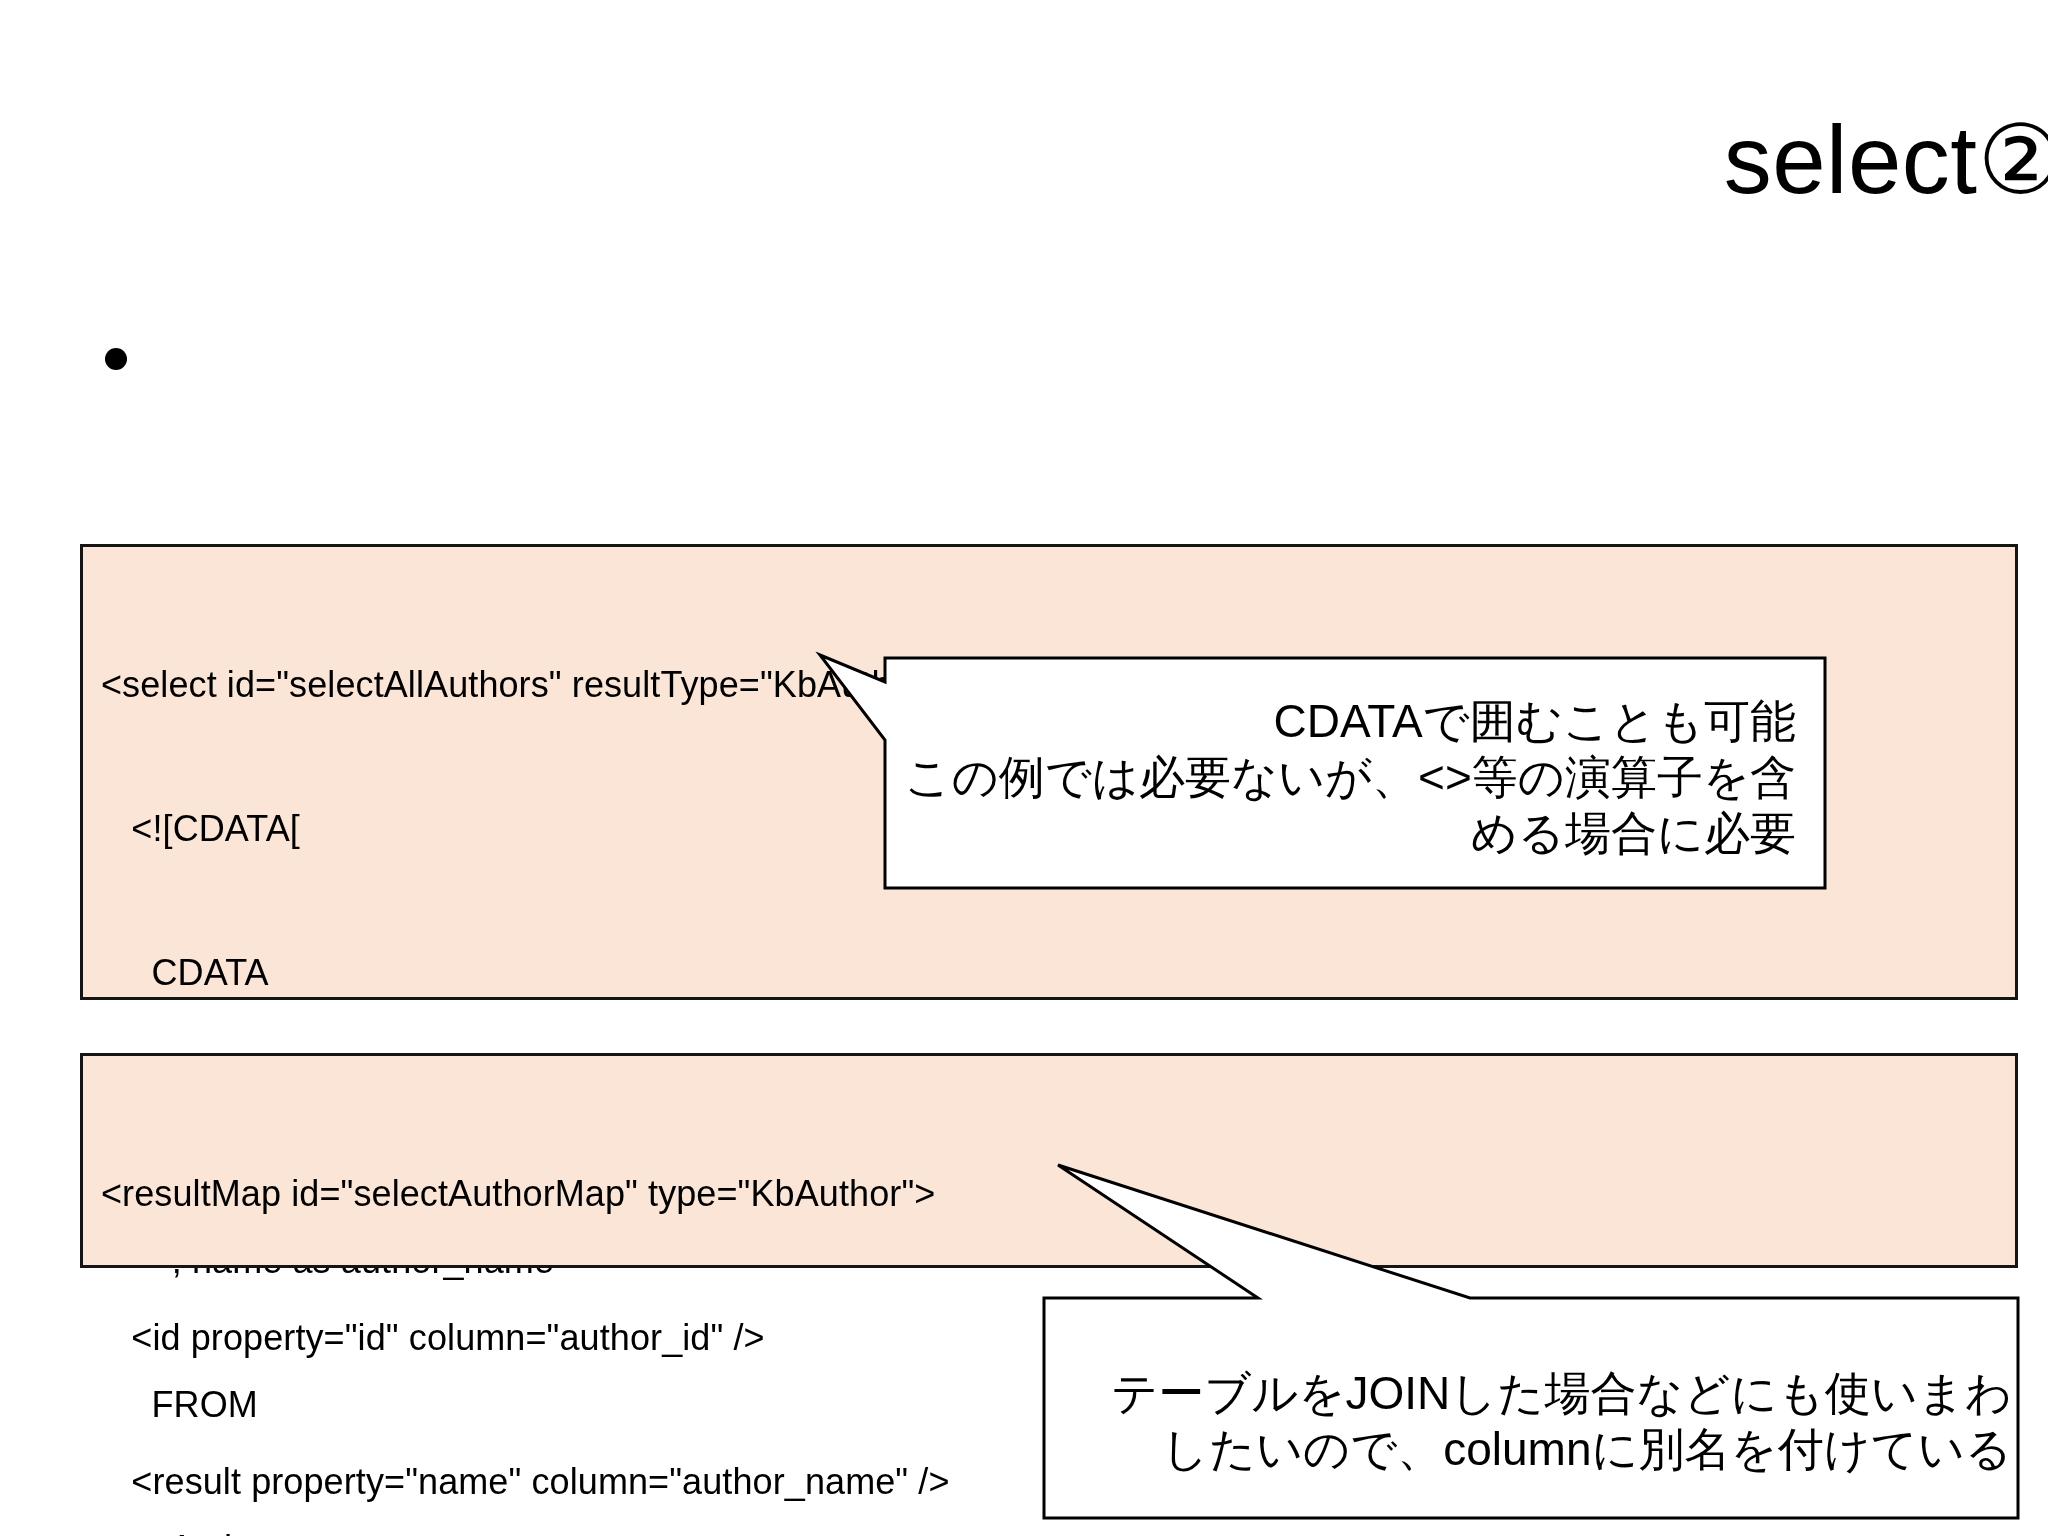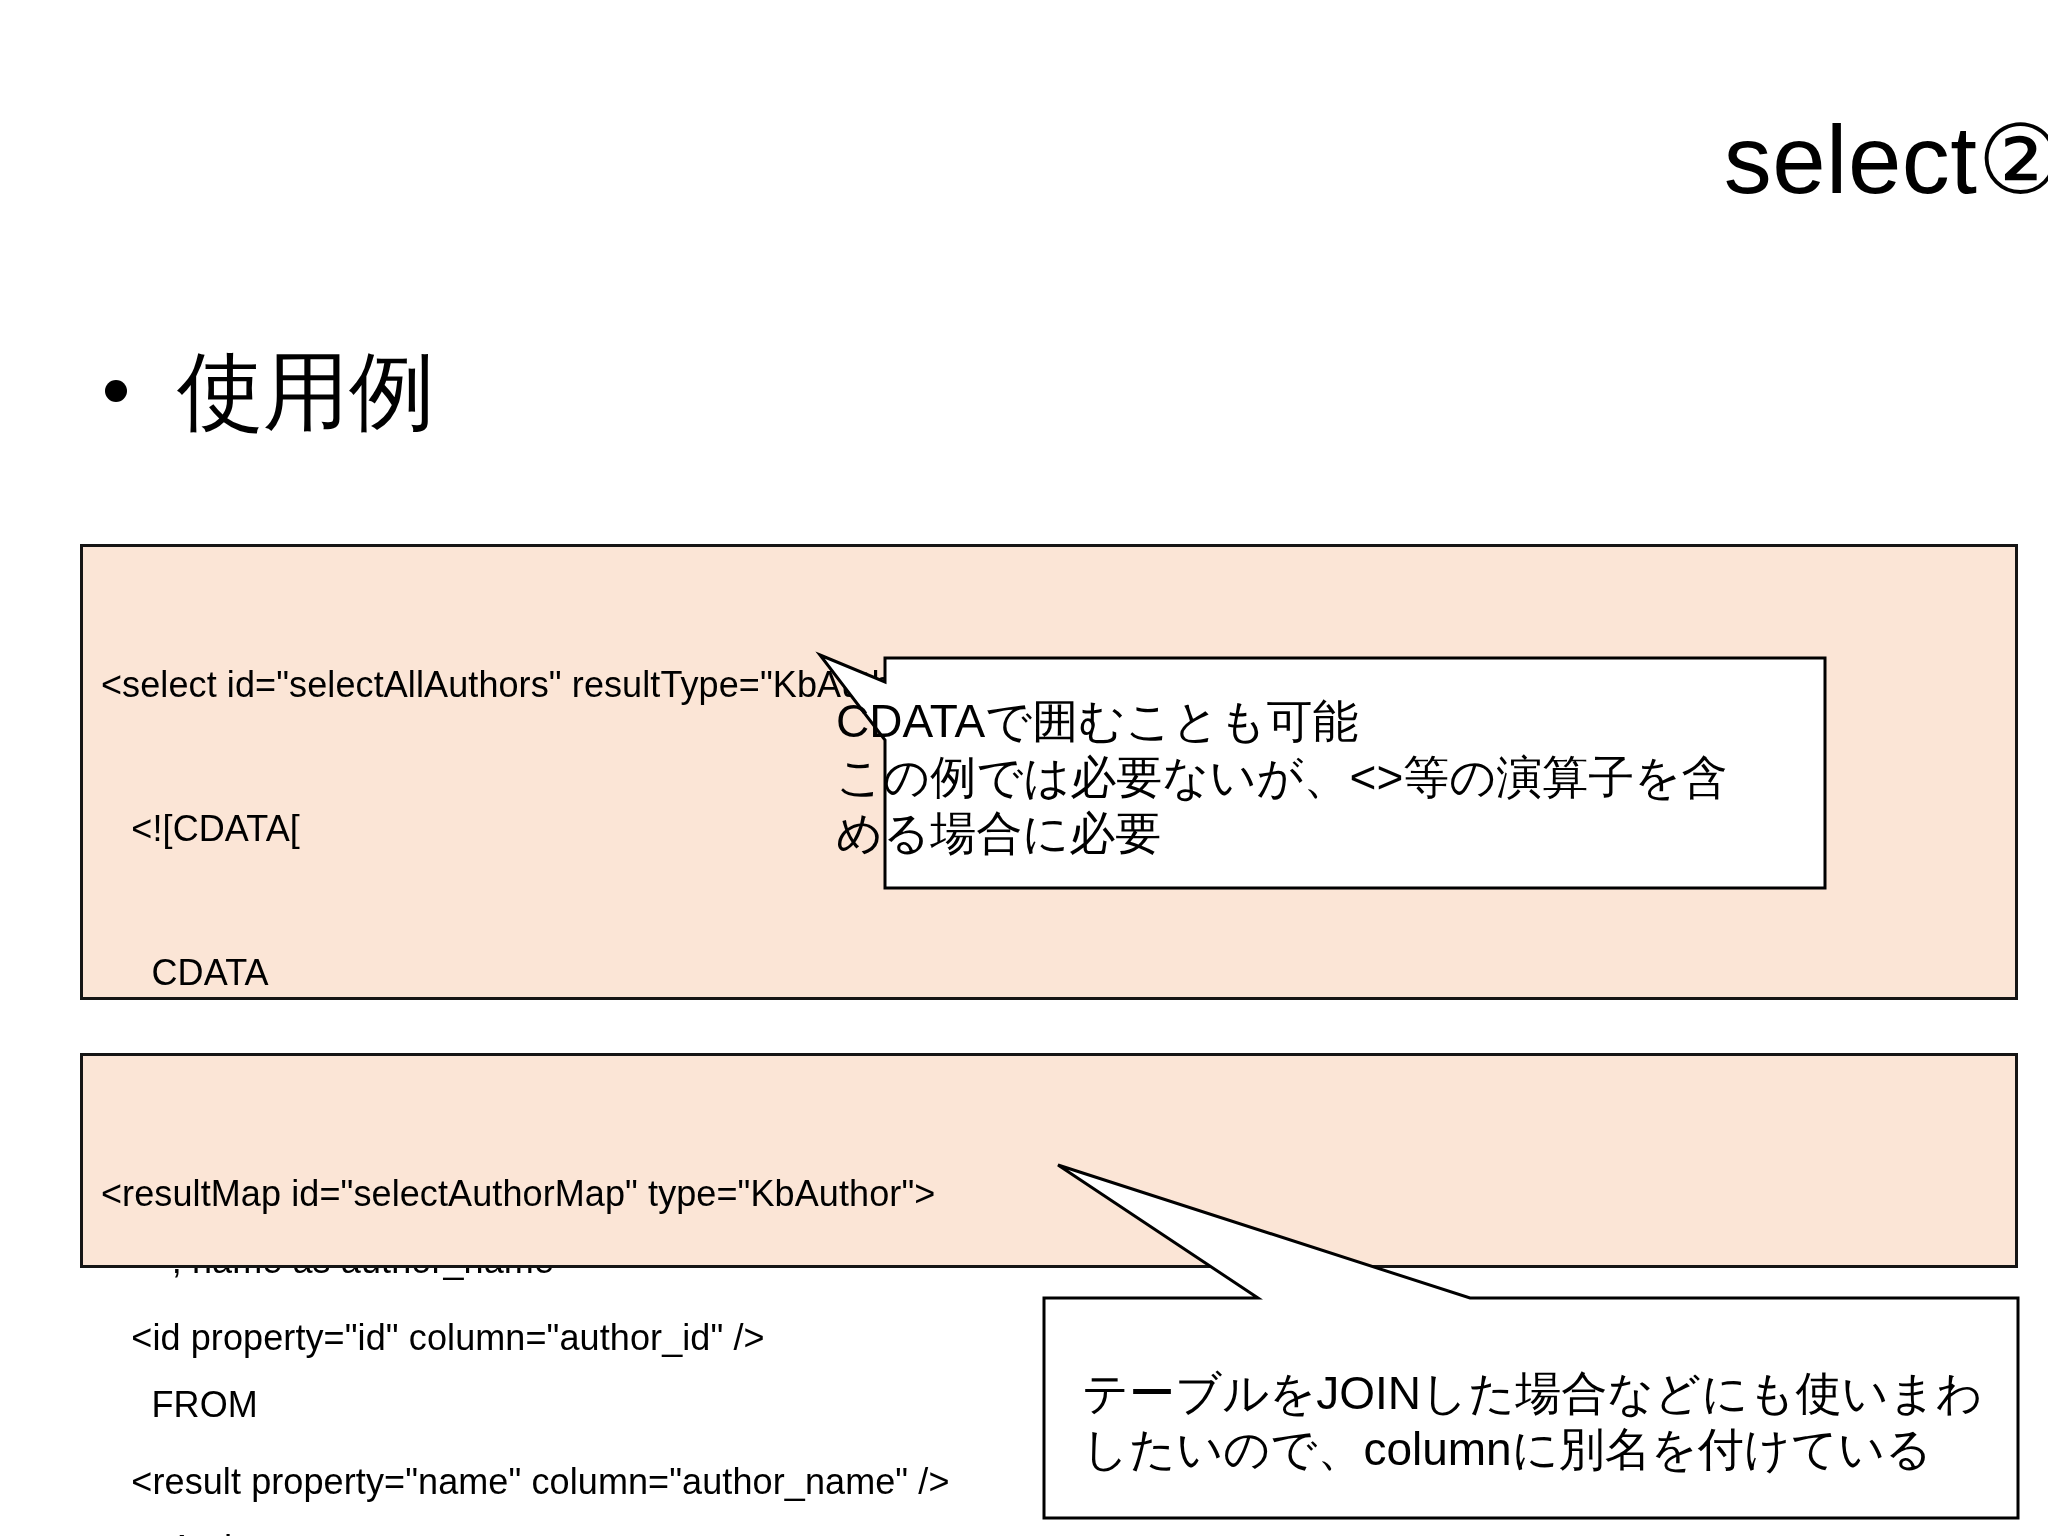"使用例" span { html: <span>使用例</span> -> none }
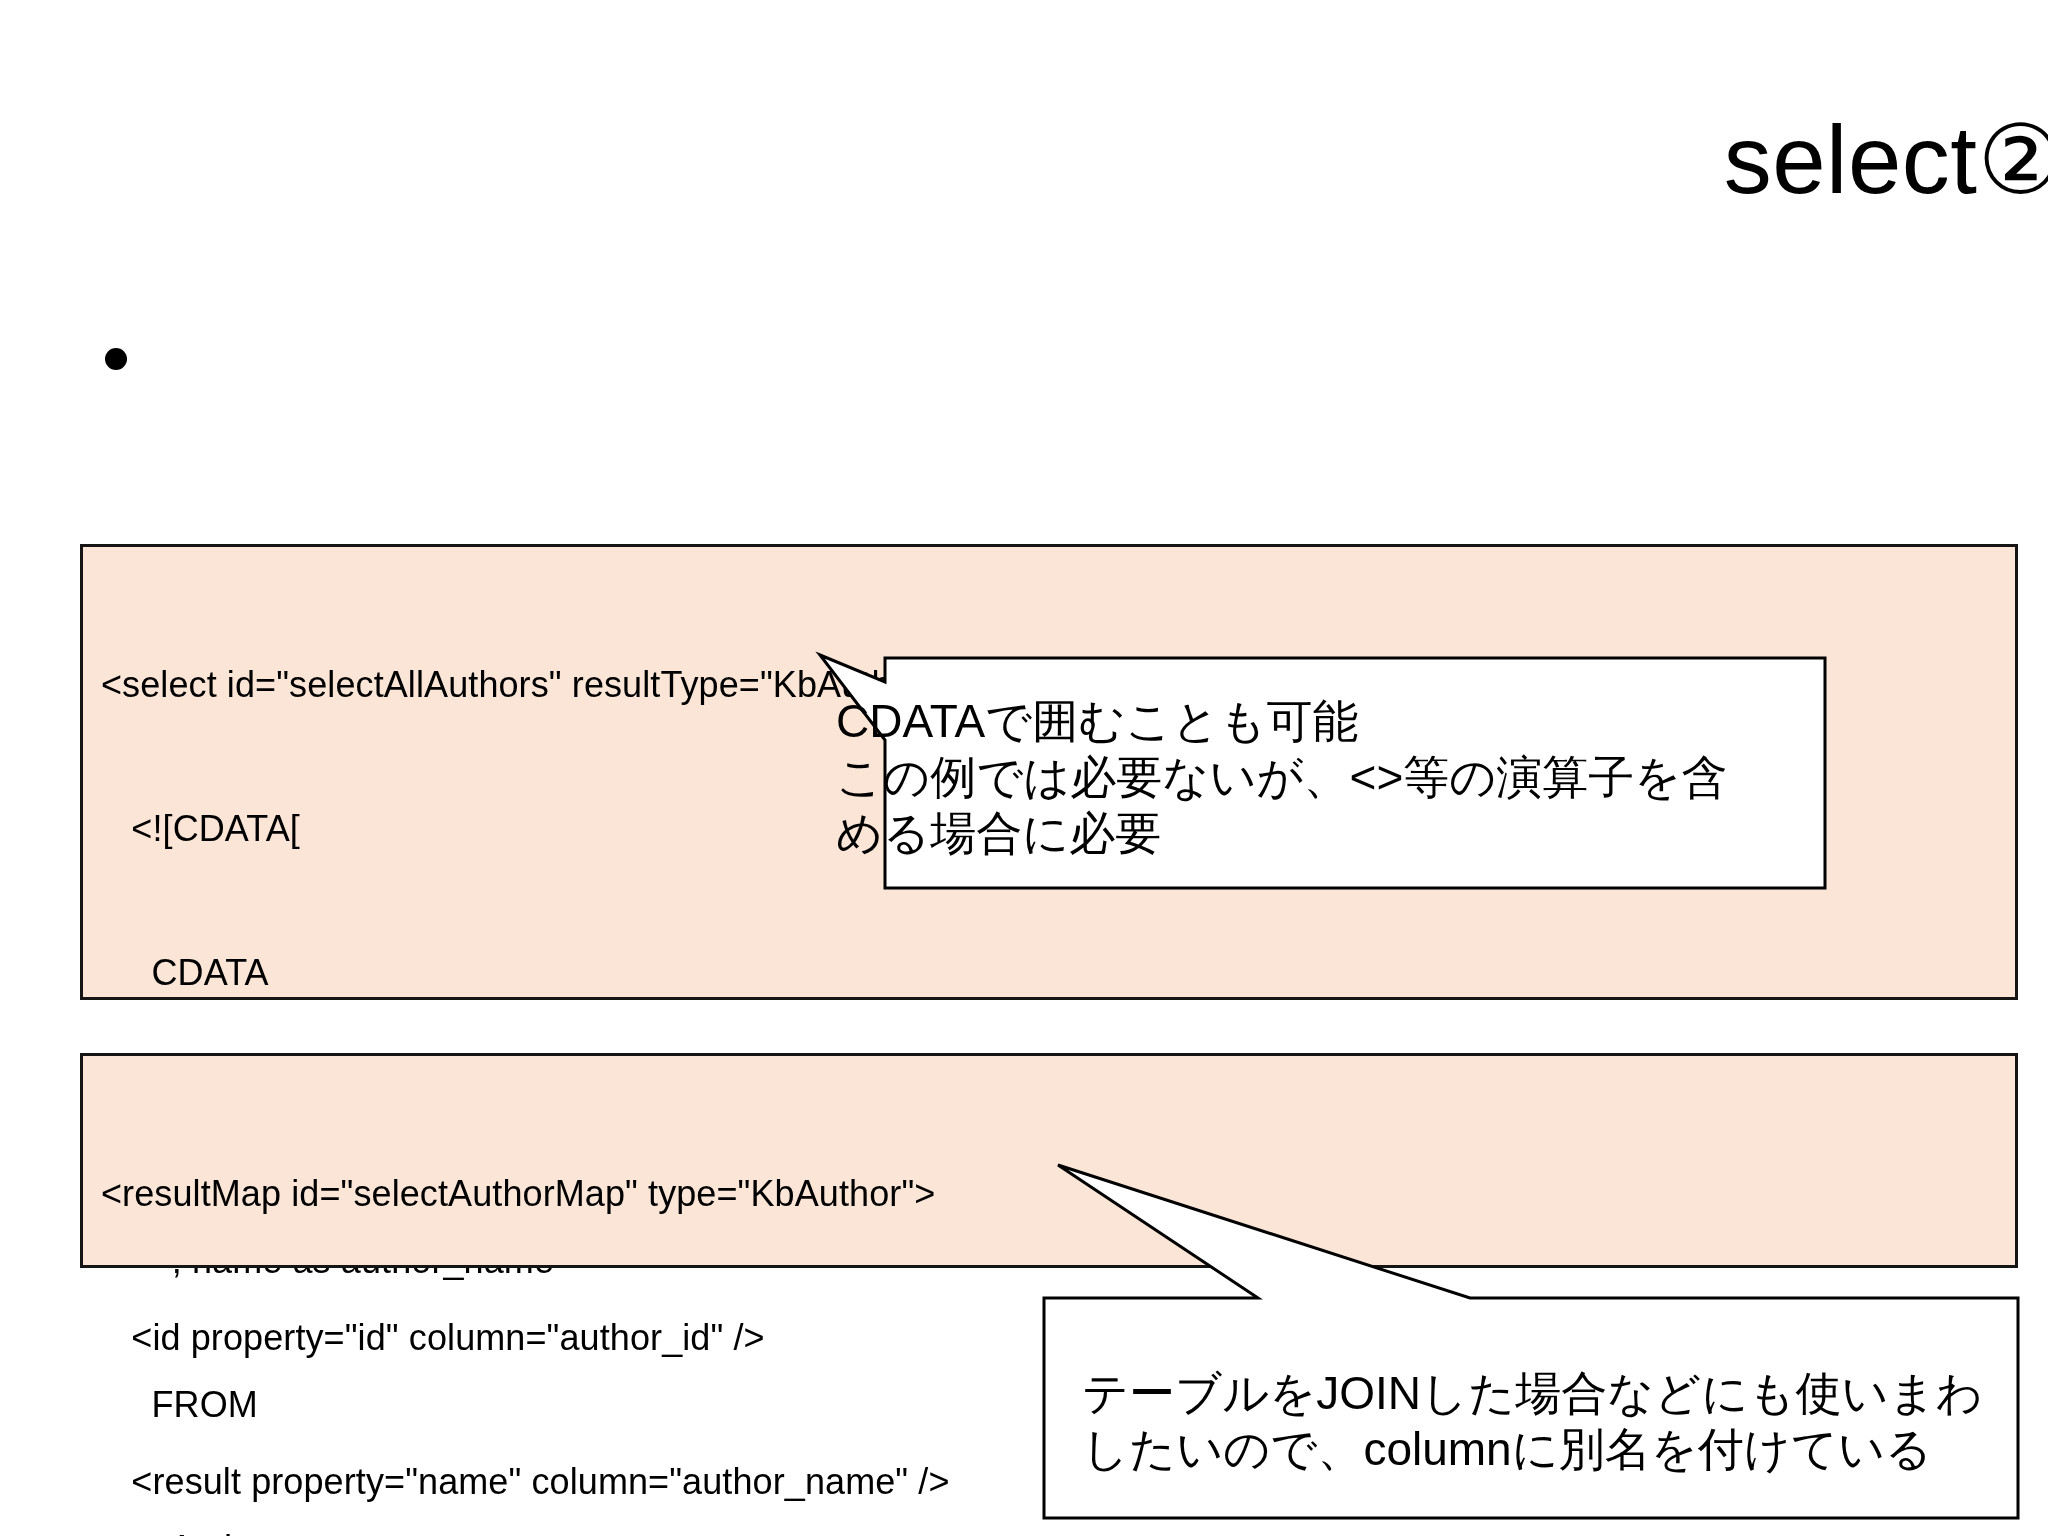"CDATAで囲むことも可能" .callout { text-align: none -> right }
